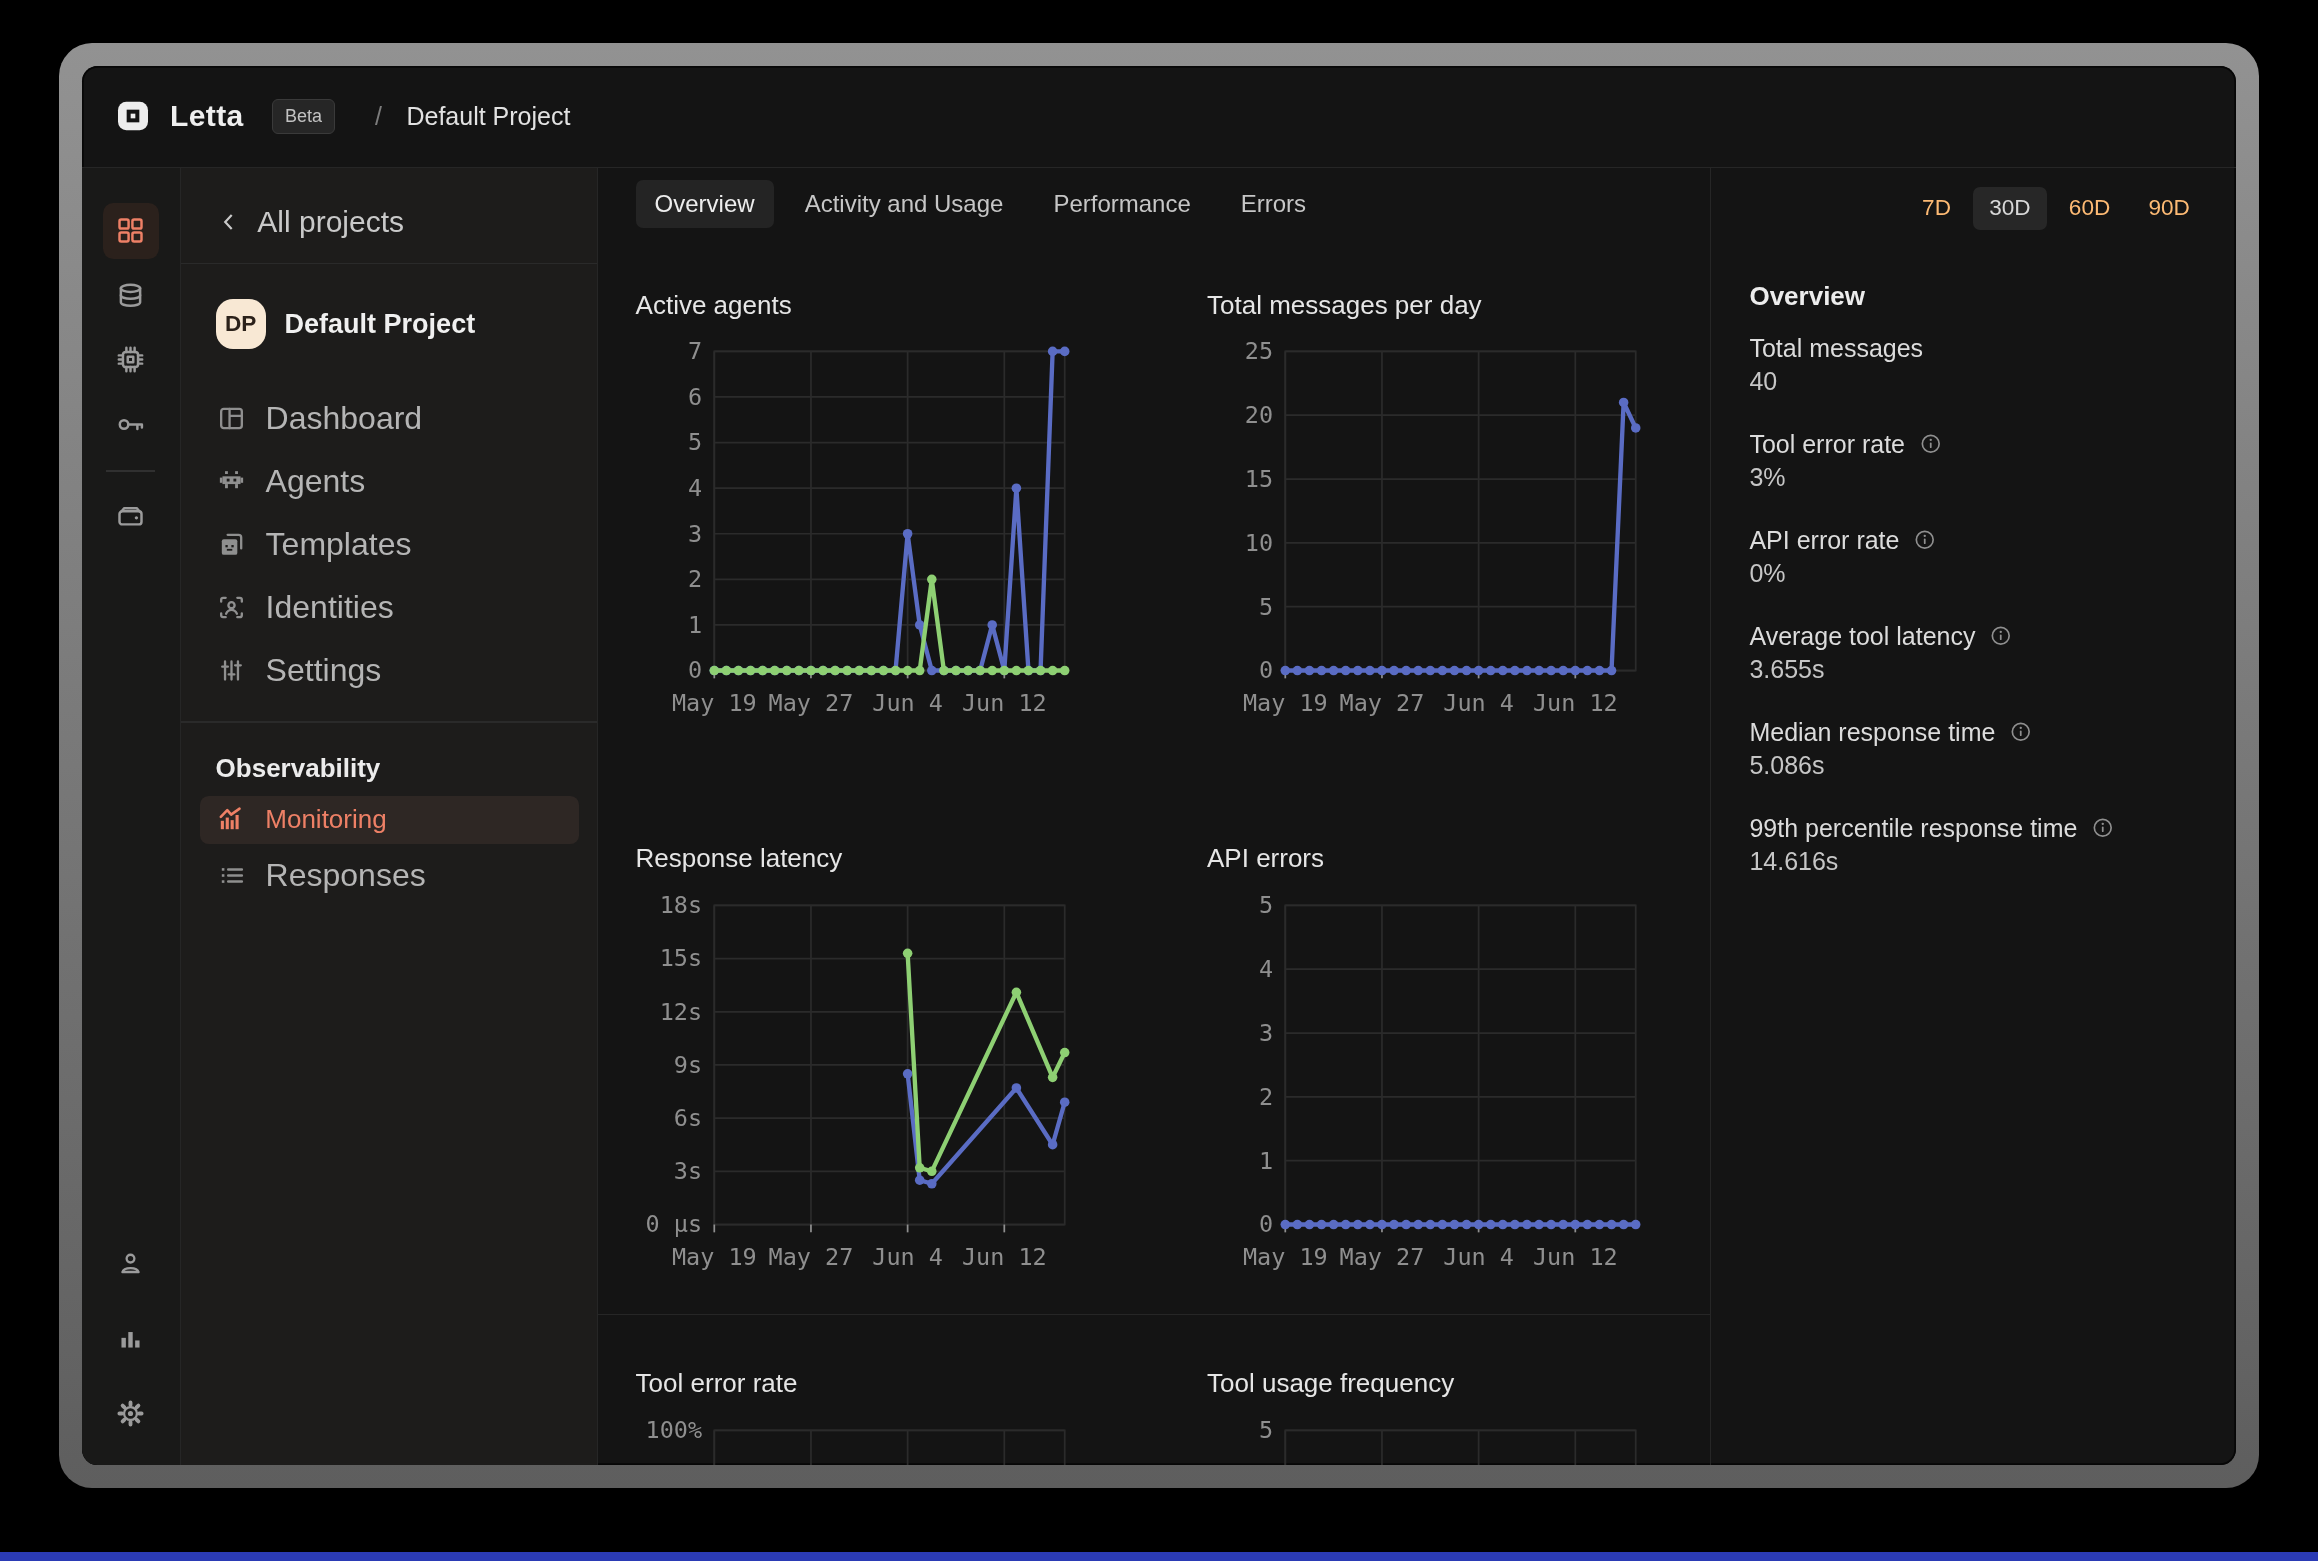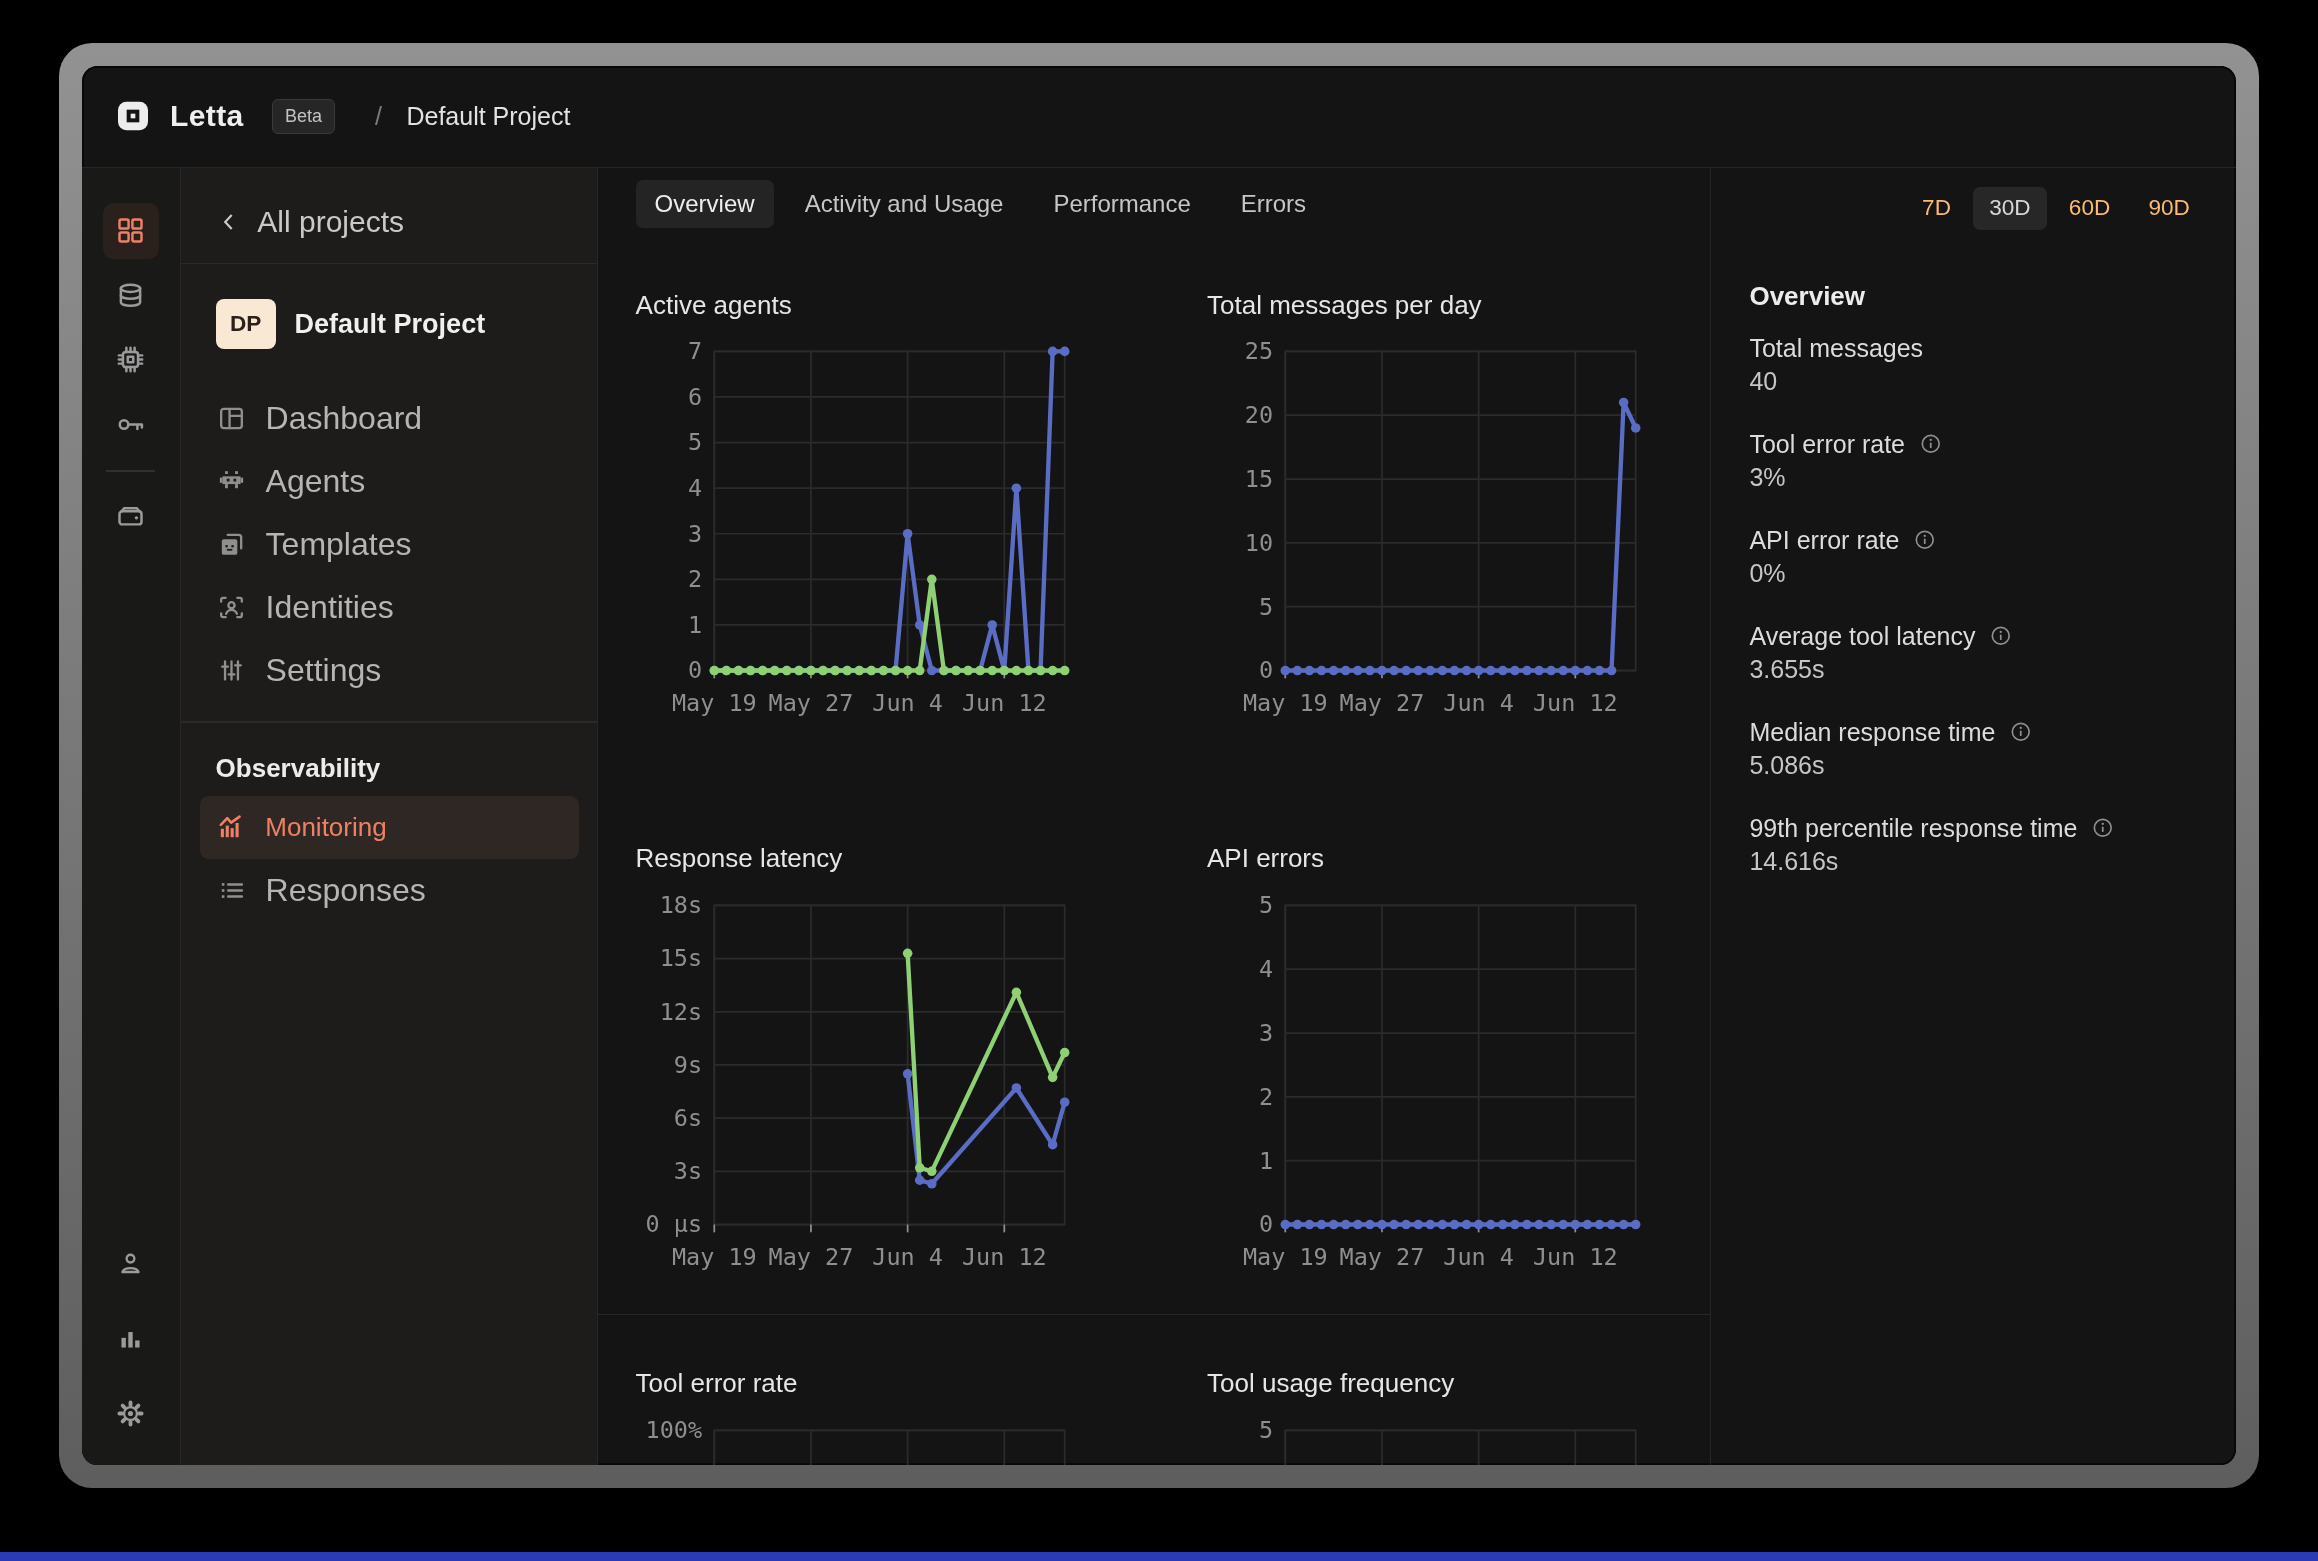"DP" .avatar-dp { border-radius: 8px -> 17px; width: 60px -> 50px }
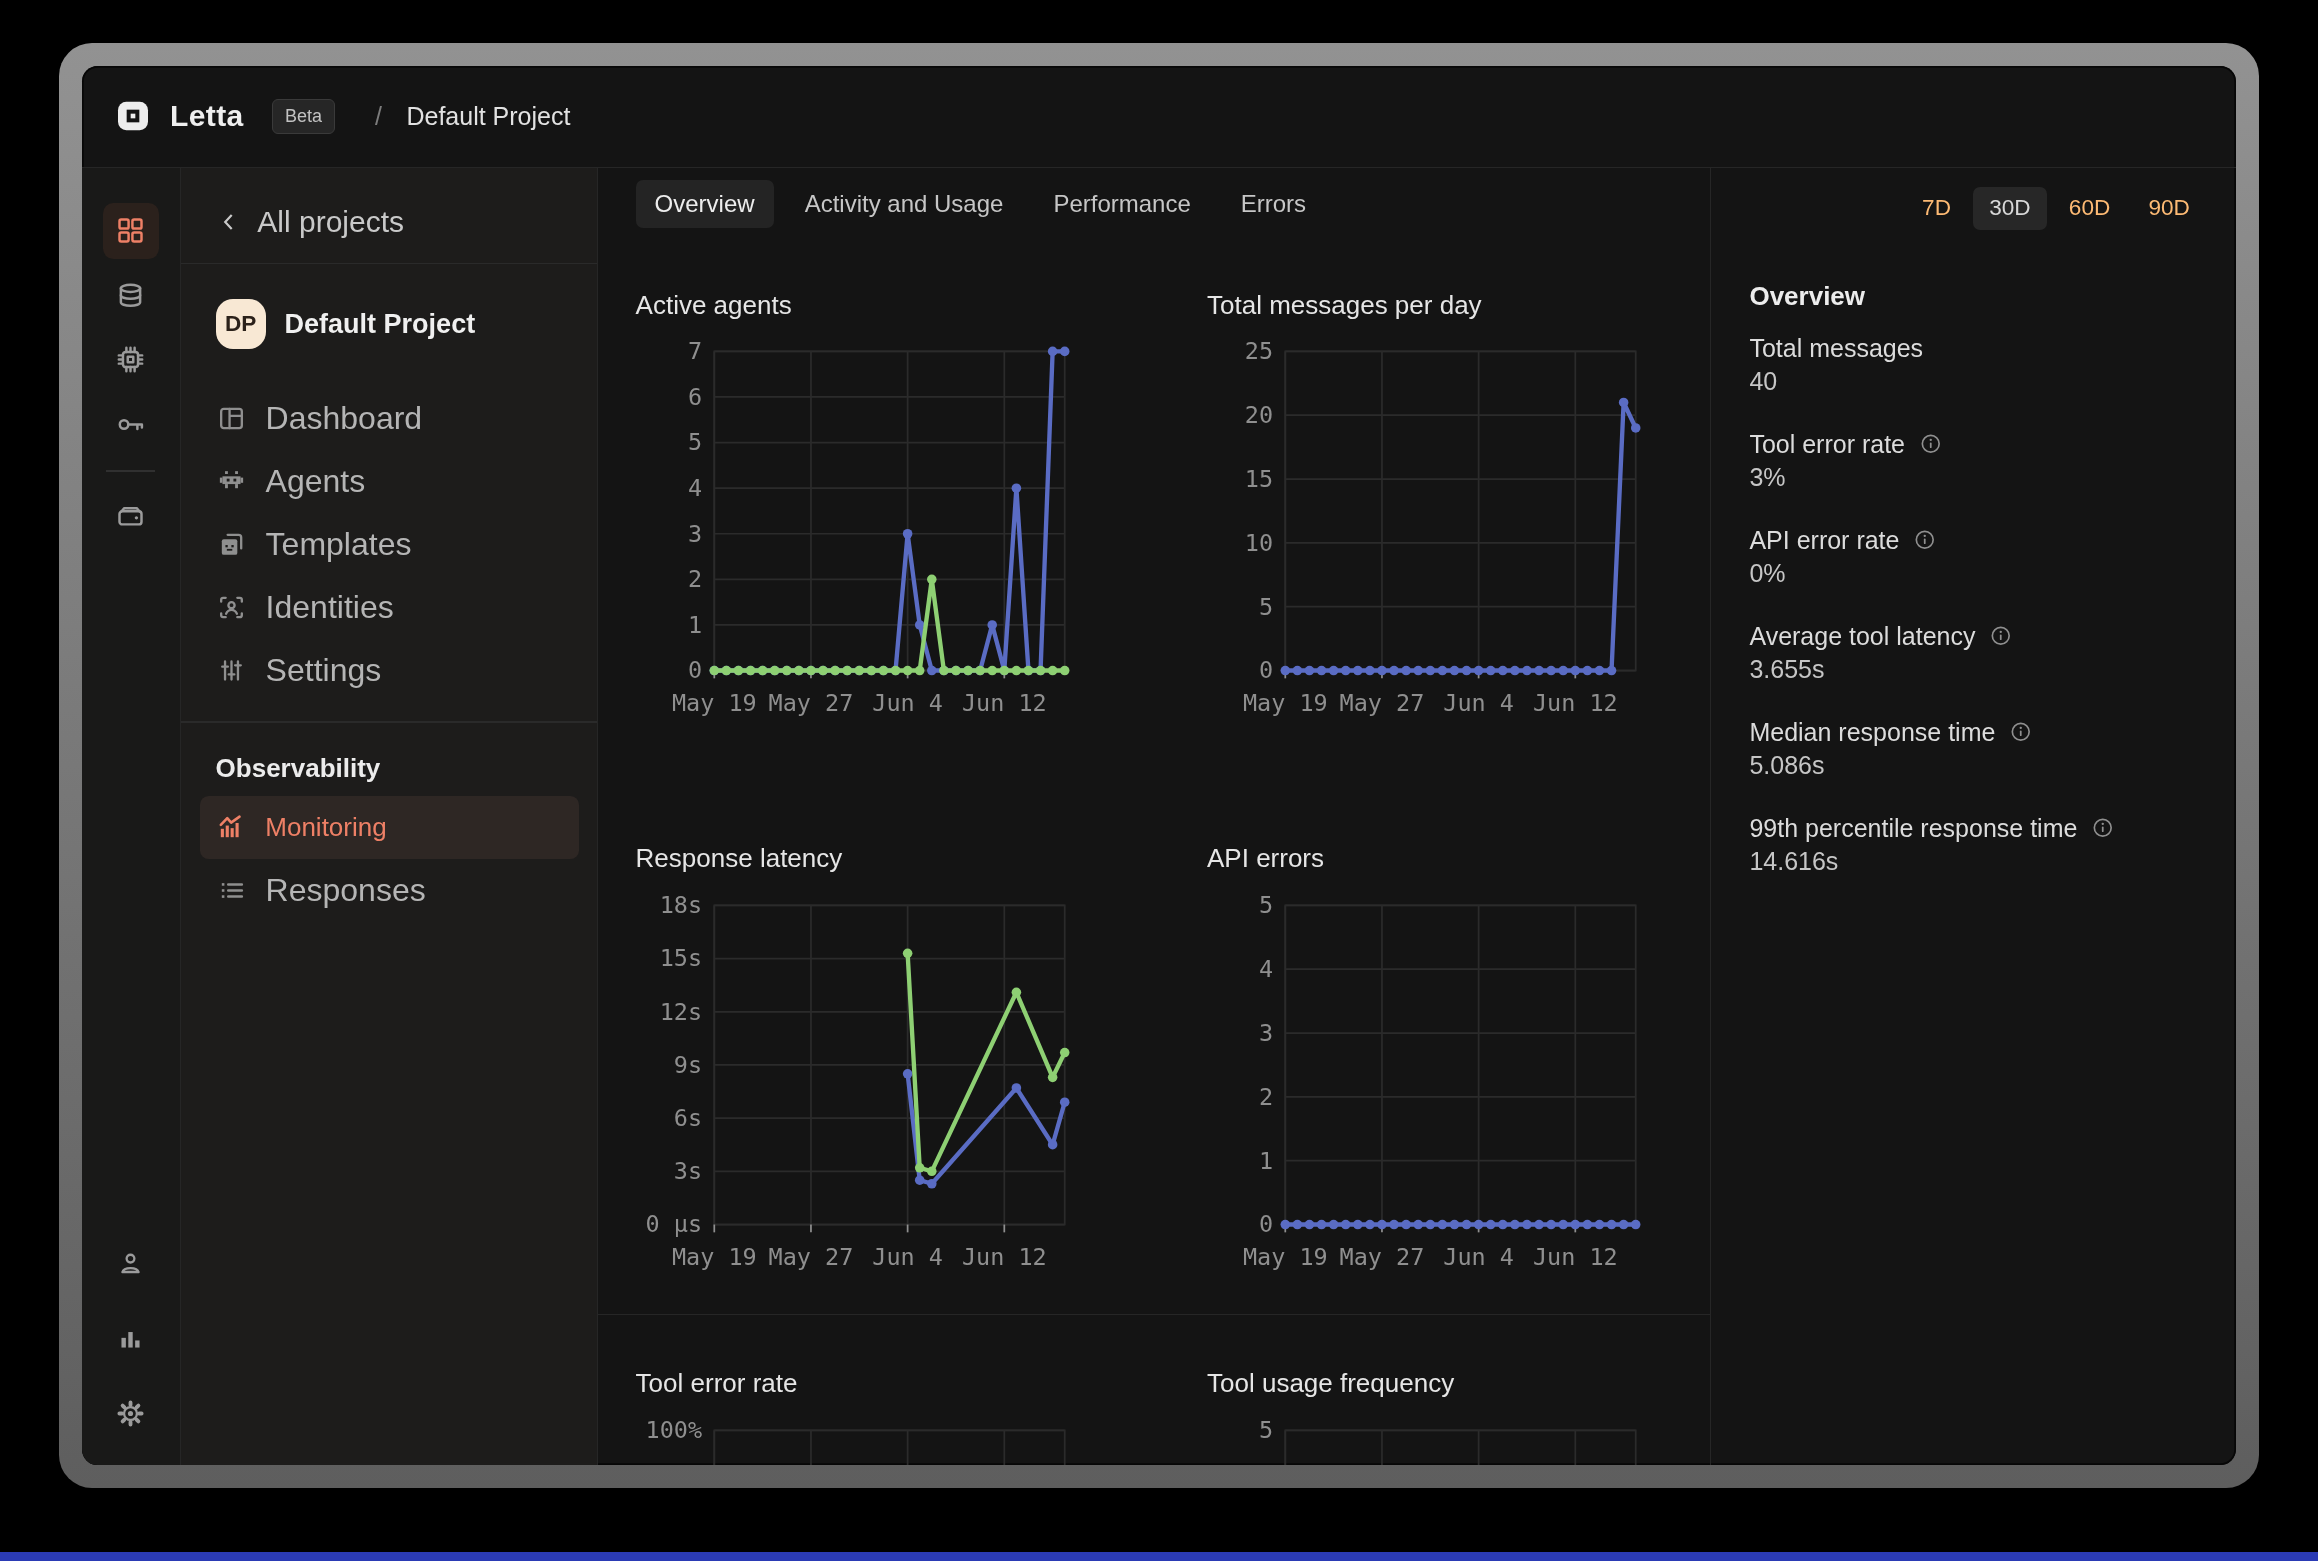"Monitoring" .nav-item-active { height: 63px -> 48px }
